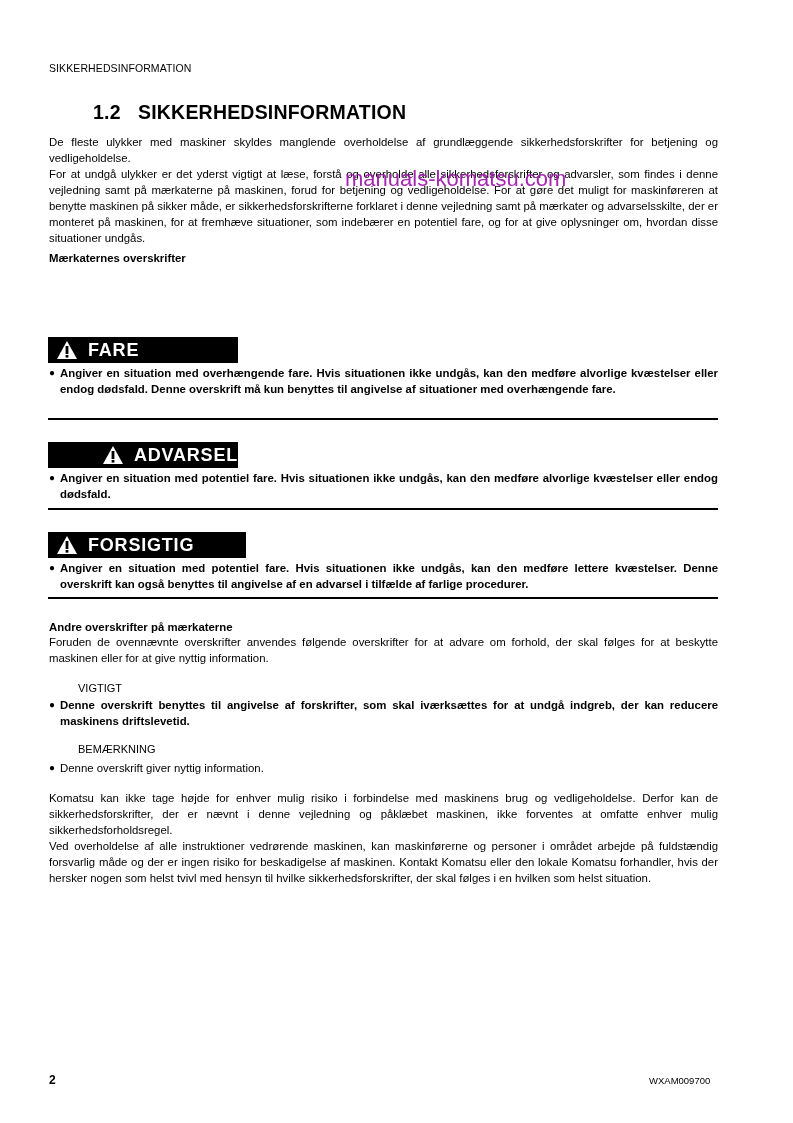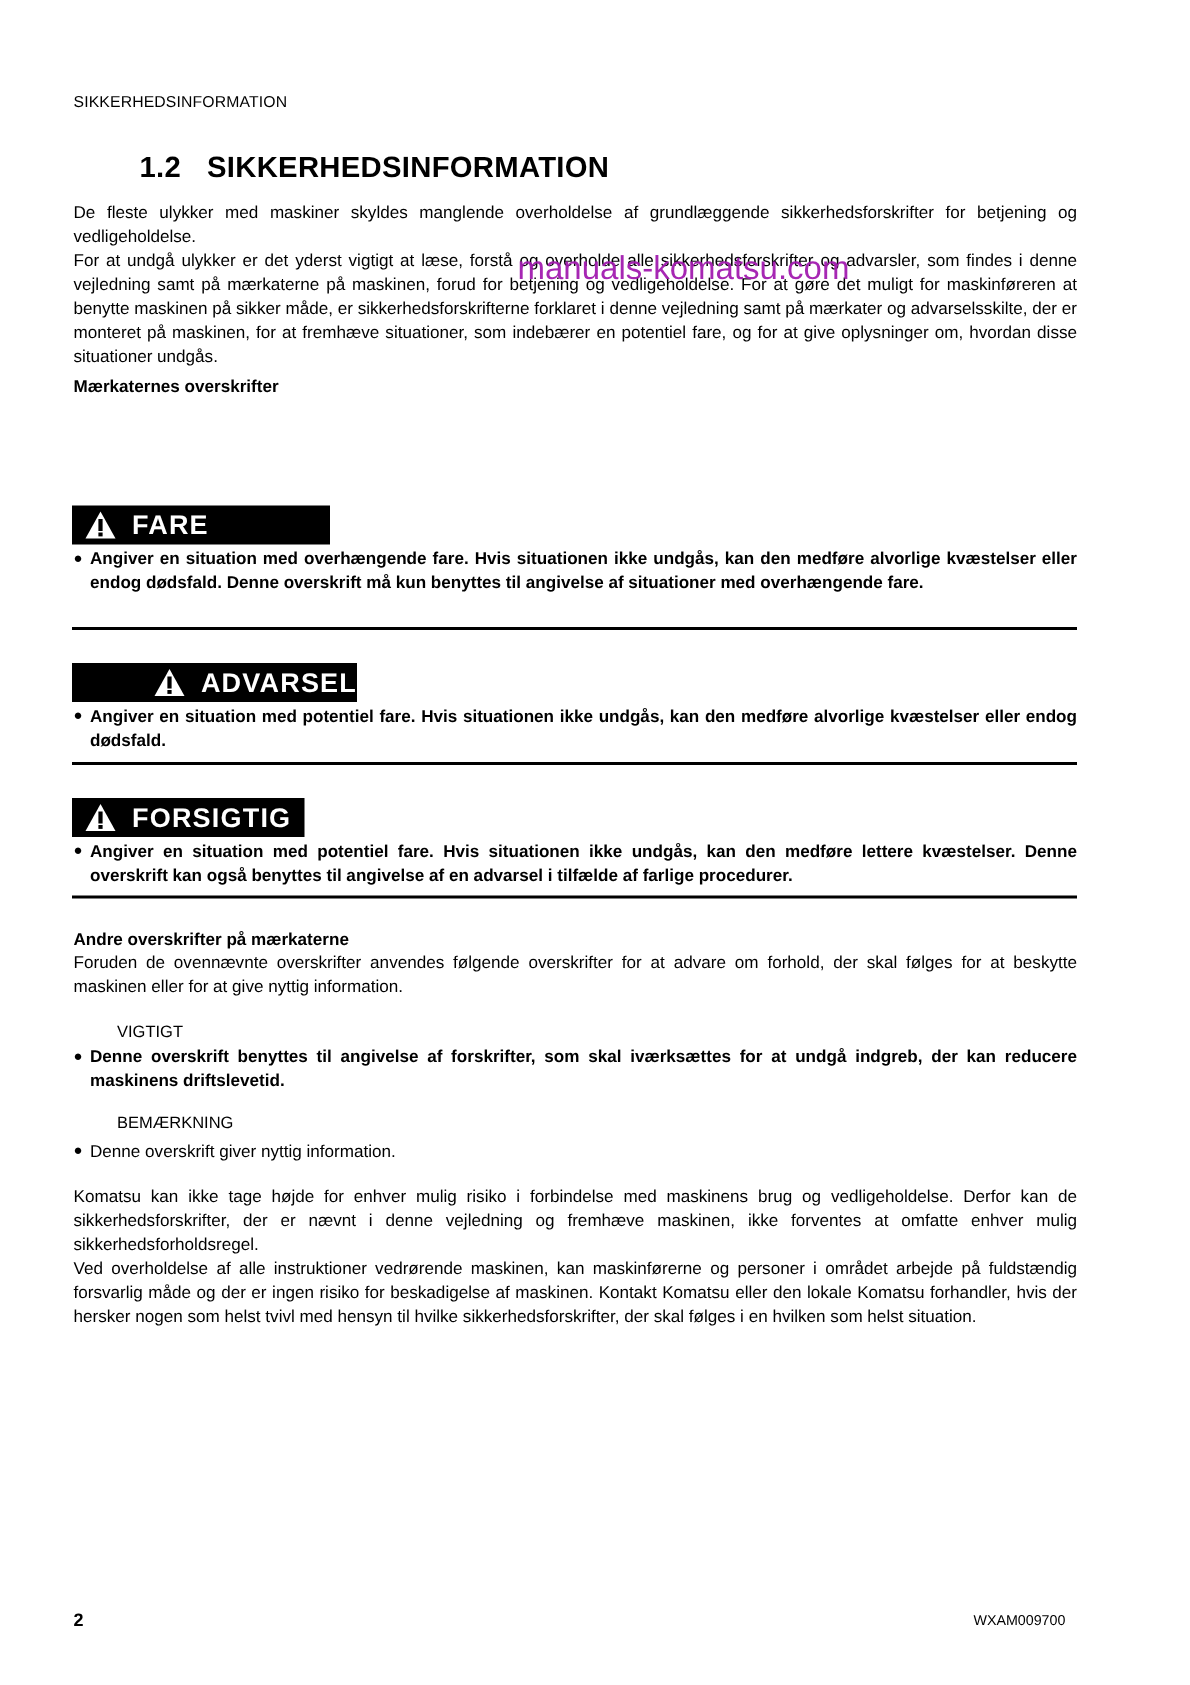"FARE" div.abs { width: 172px -> 190px }
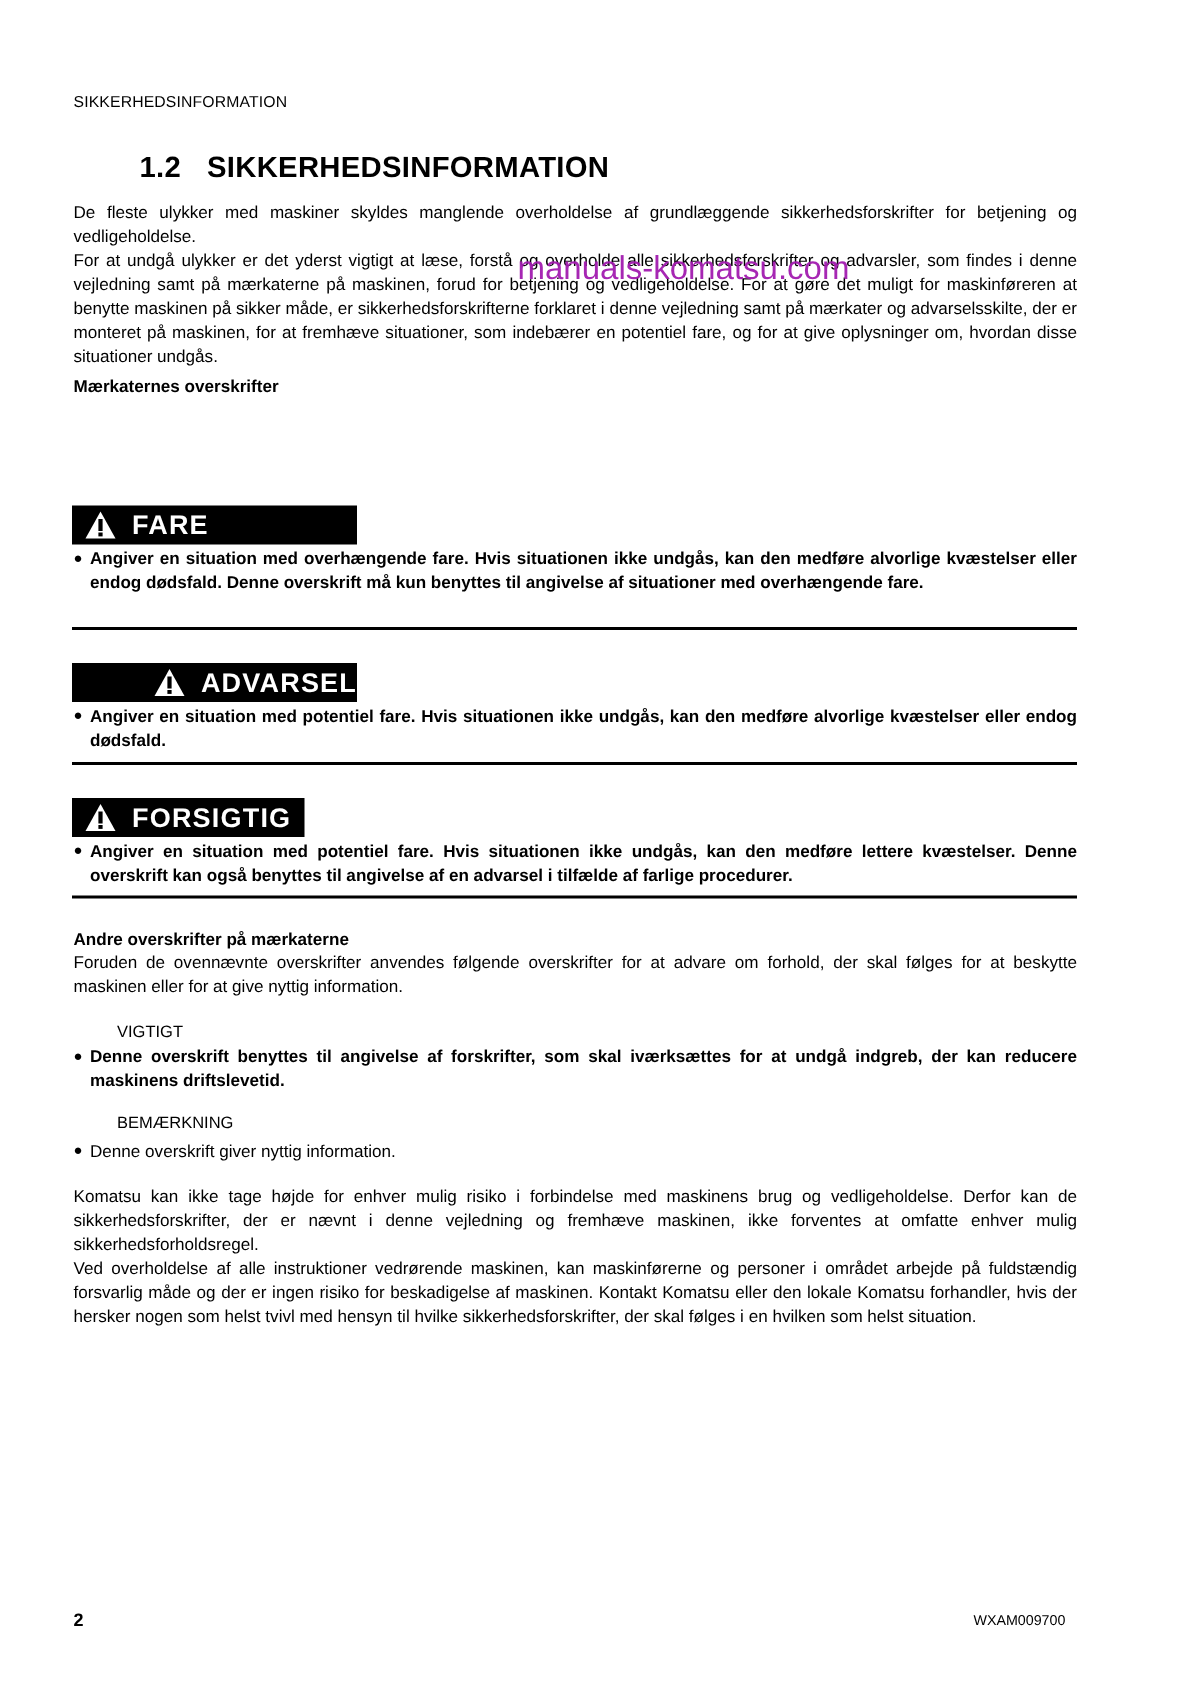"FORSIGTIG" div.abs { width: 155px -> 198px }
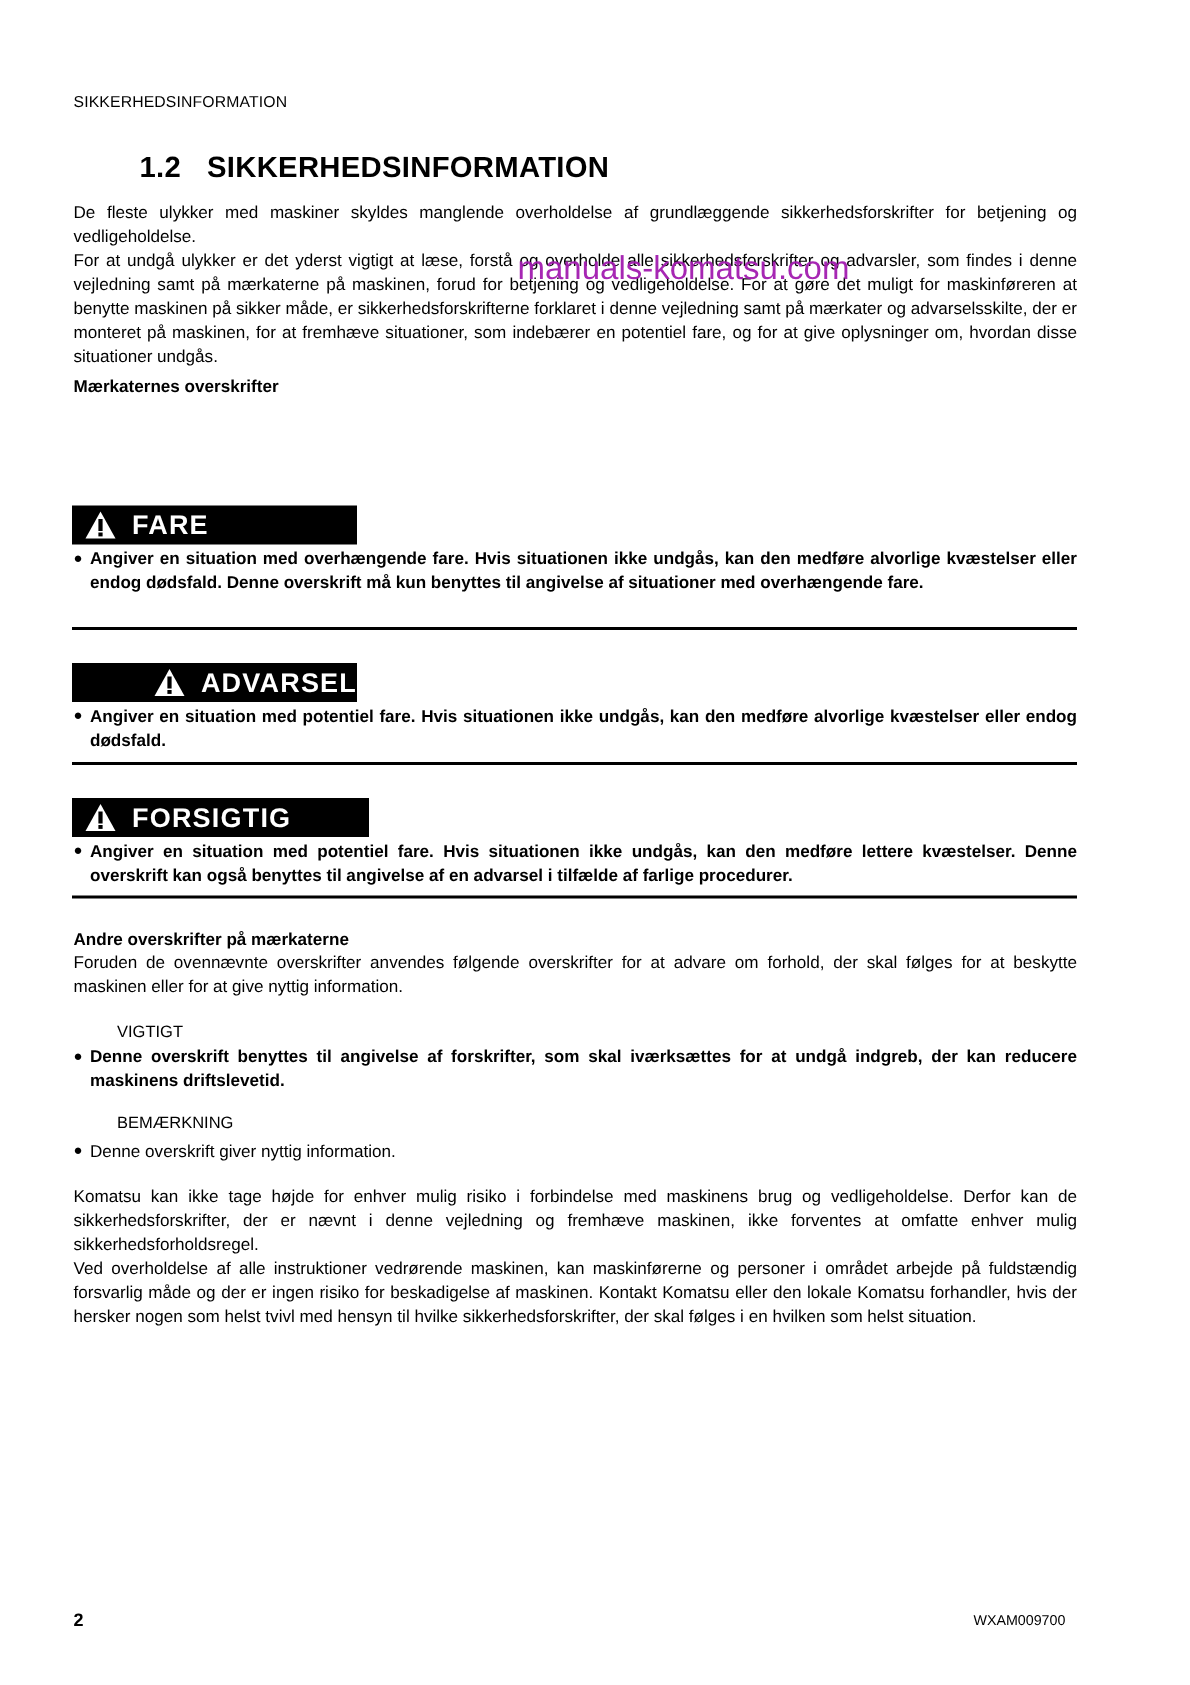"Komatsu kan ikke tage højde" p { text: fremhæve -> påklæbet }
